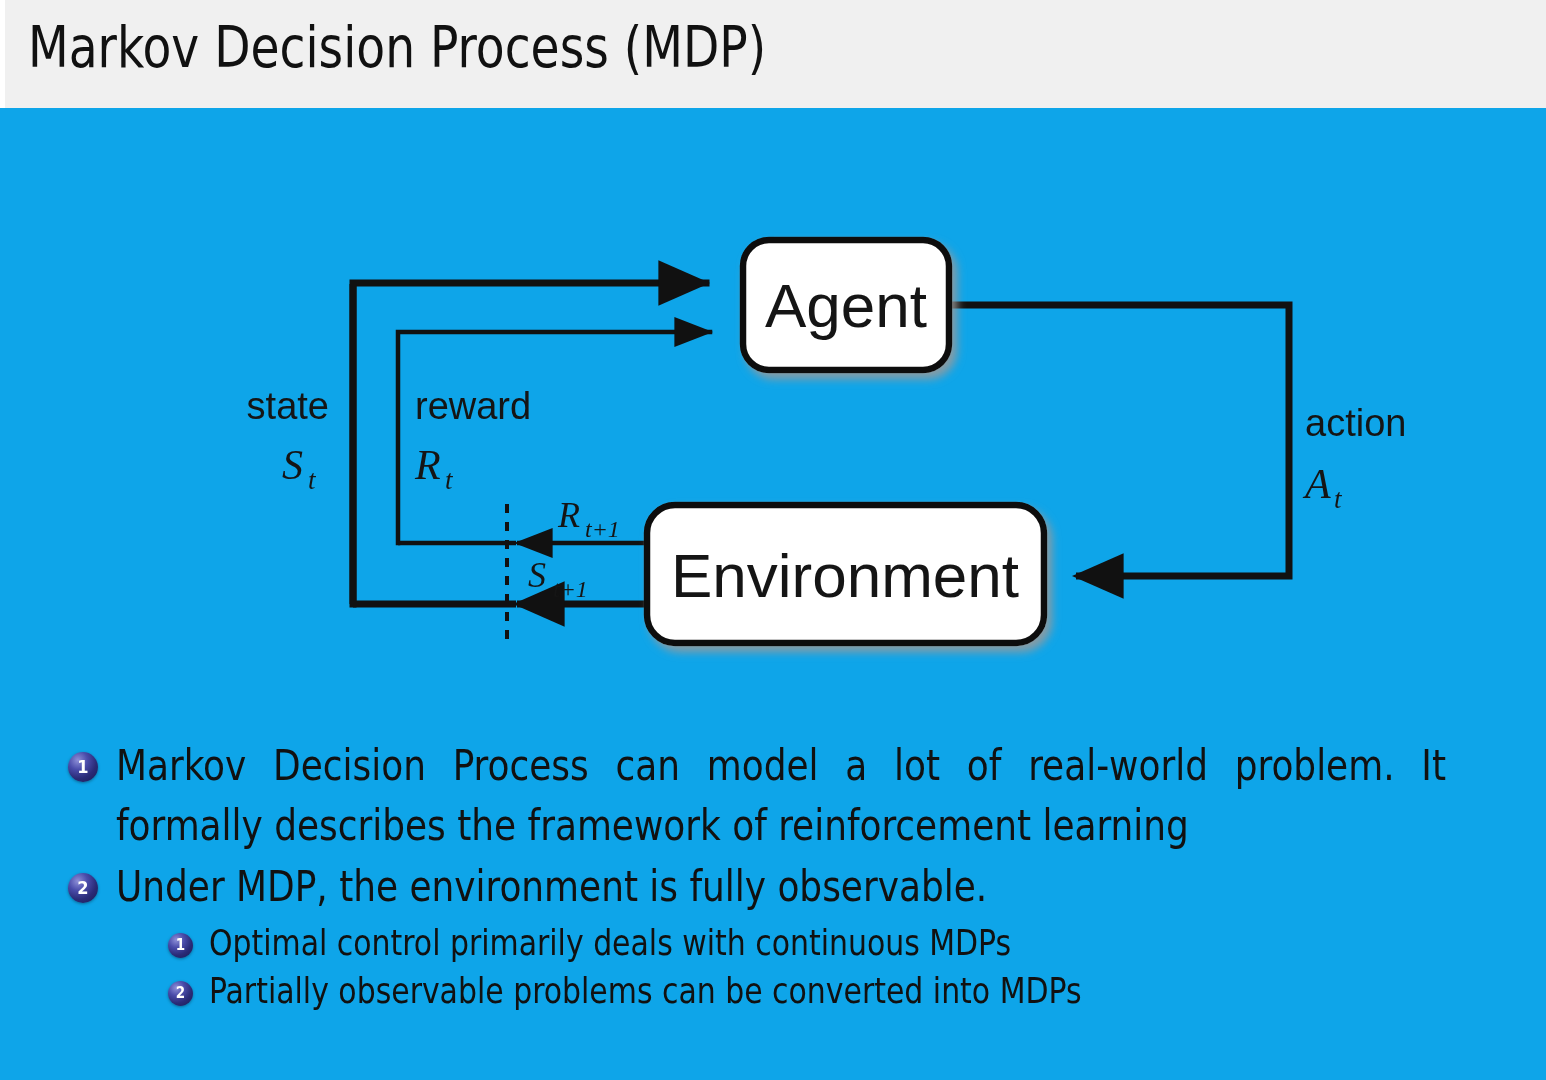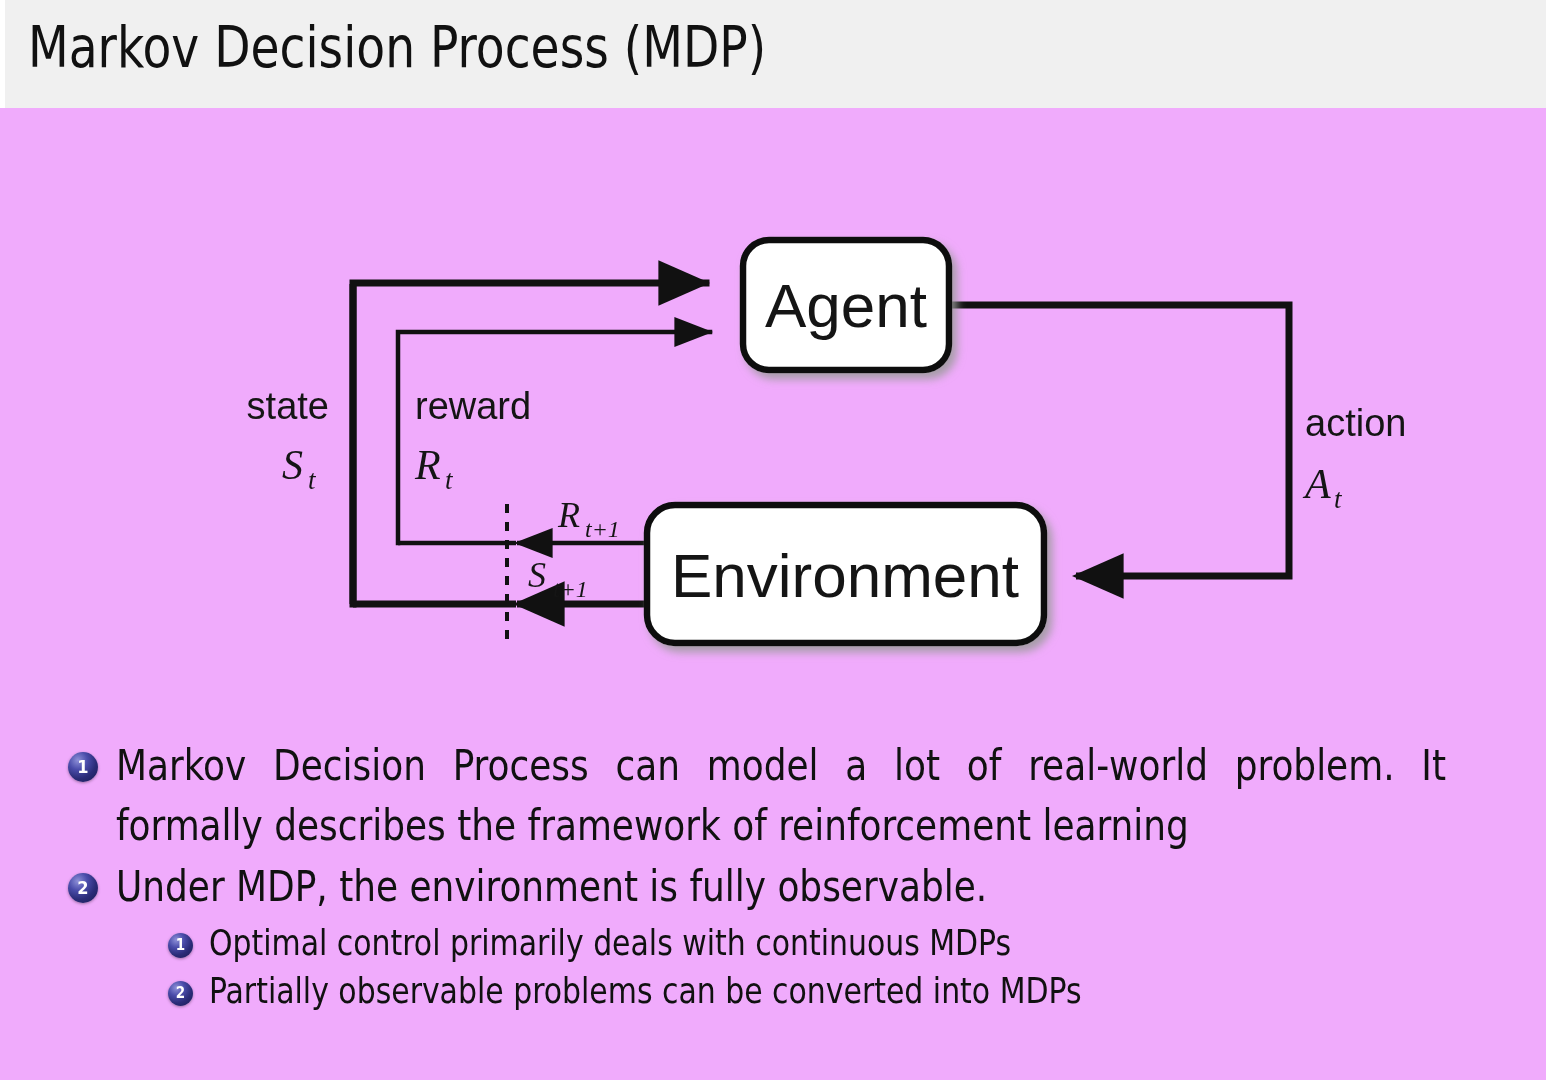"Markov Decision Process (MDP)" #slide { background: #f0abfc -> #0ea5e9 }
